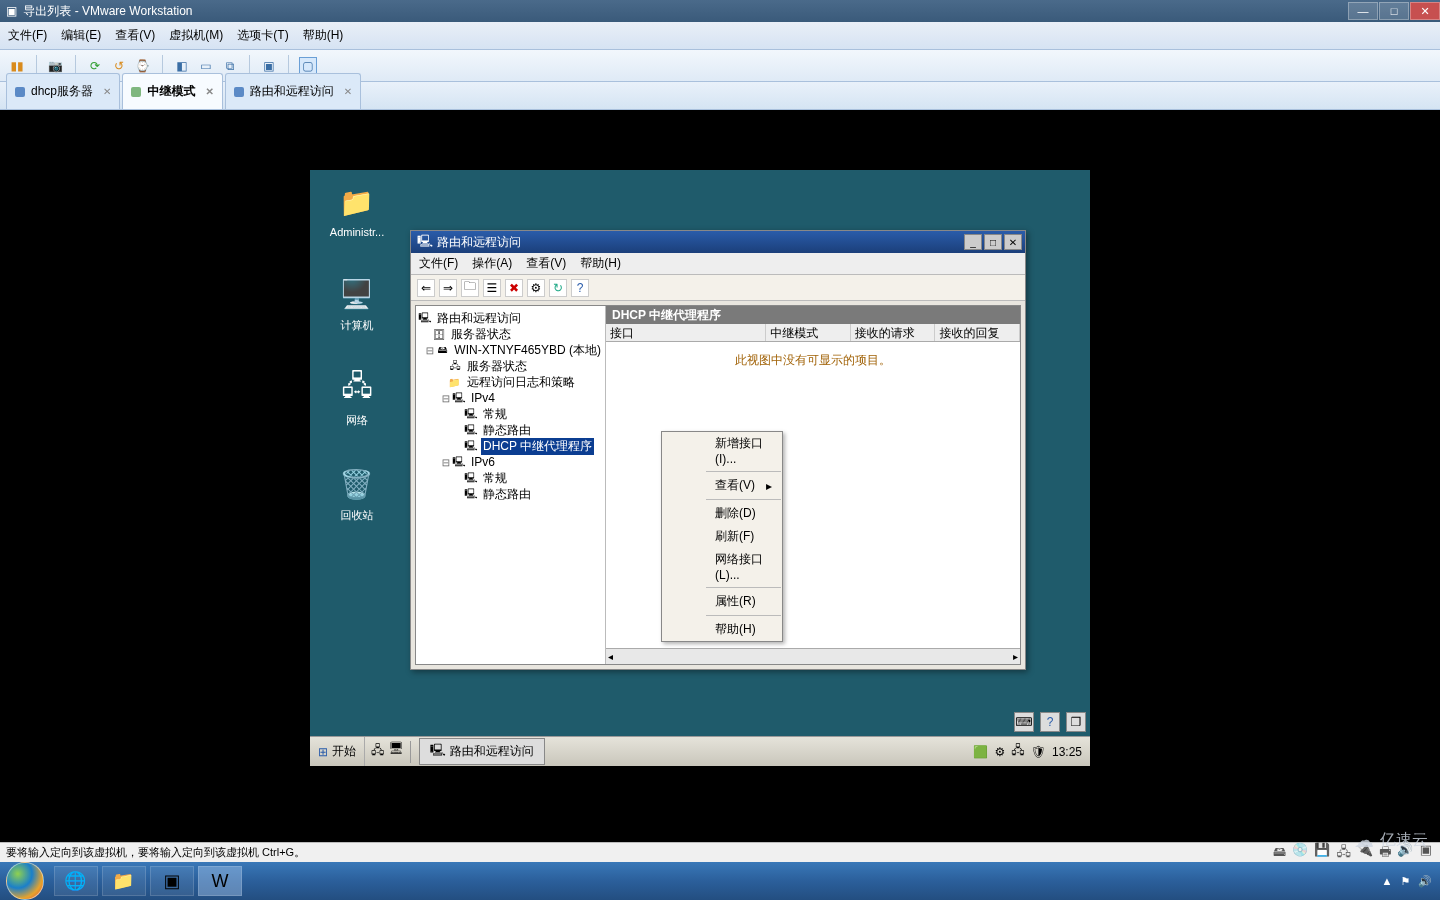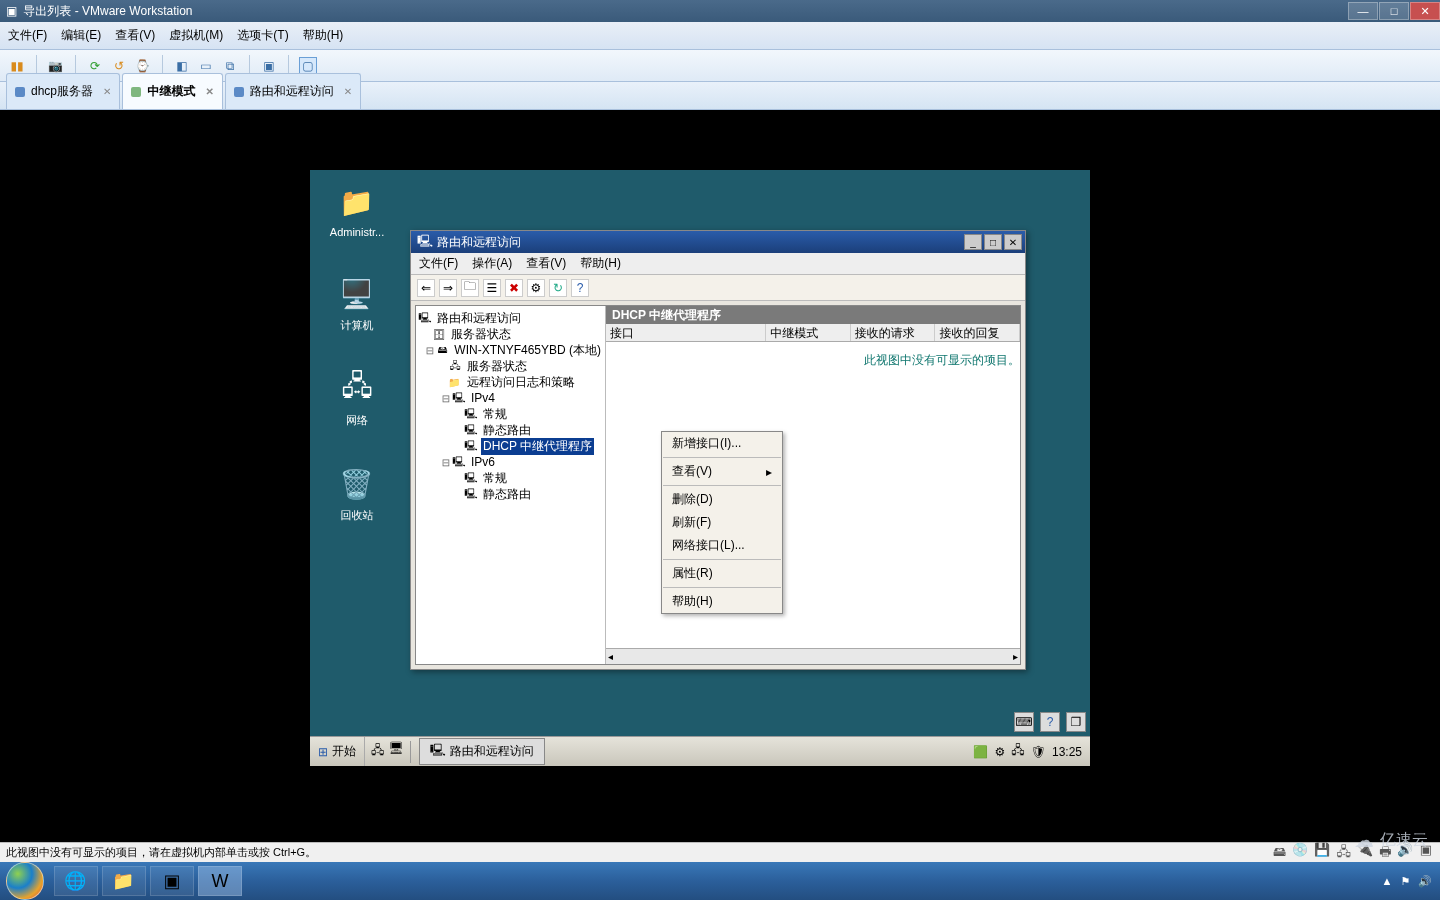"此视图中没有可显示的项目。" .detail-empty { color: #0f766e -> #a16207; justify-content: flex-end -> center }
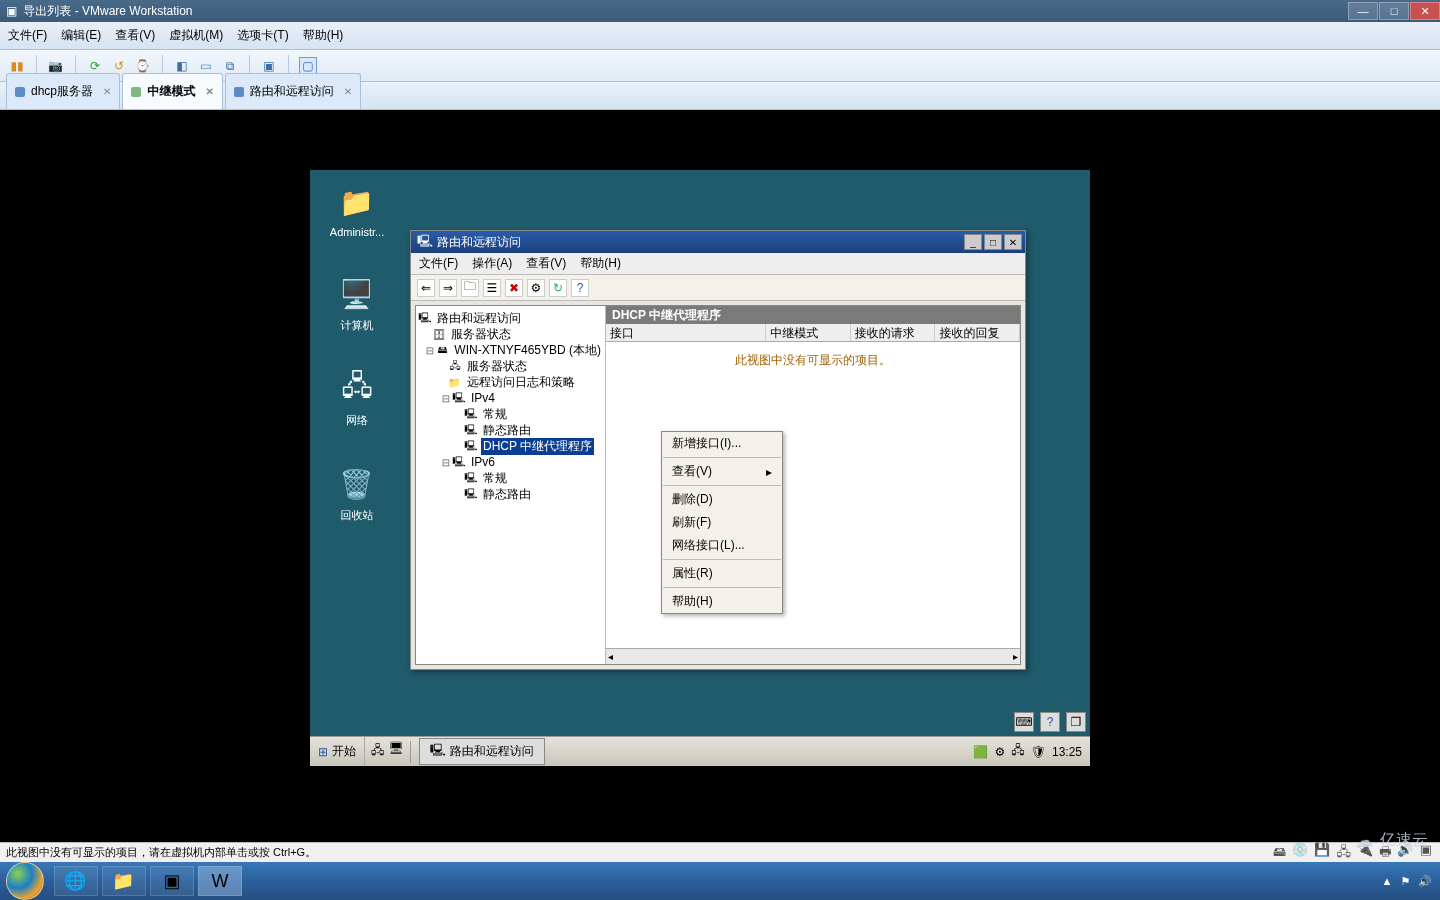"新增接口(I)..." .ctx { padding-left: none -> 43px }
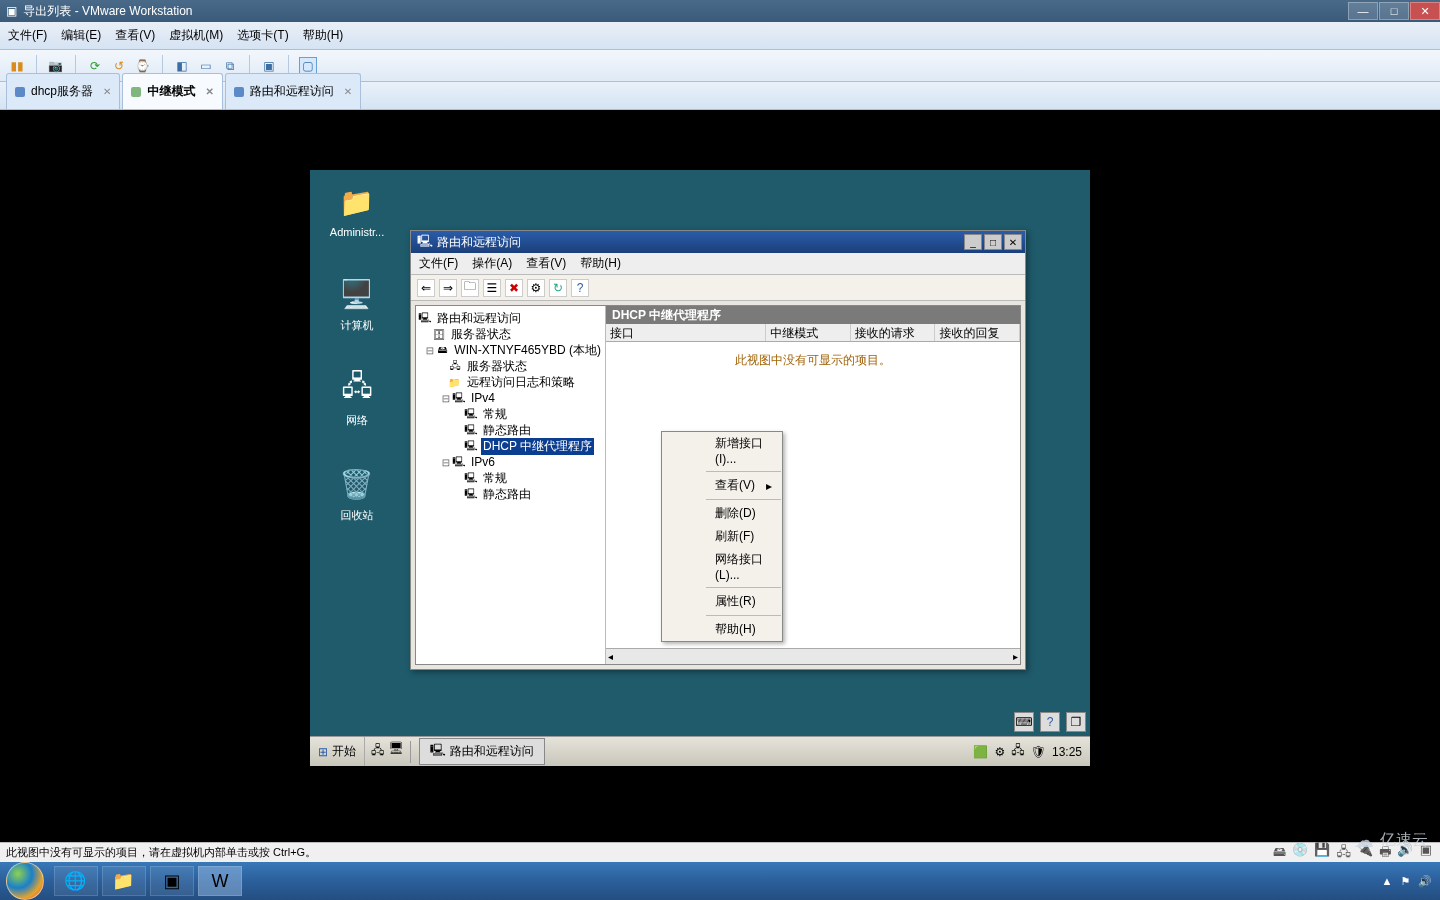"此视图中没有可显示的项目，请在虚拟机内部单击或按 Ctrl+G。" span { text: 此视图中没有可显示的项目，请在虚拟机内部单击或按 -> 要将输入定向到该虚拟机，要将输入定向到该虚拟机 }
